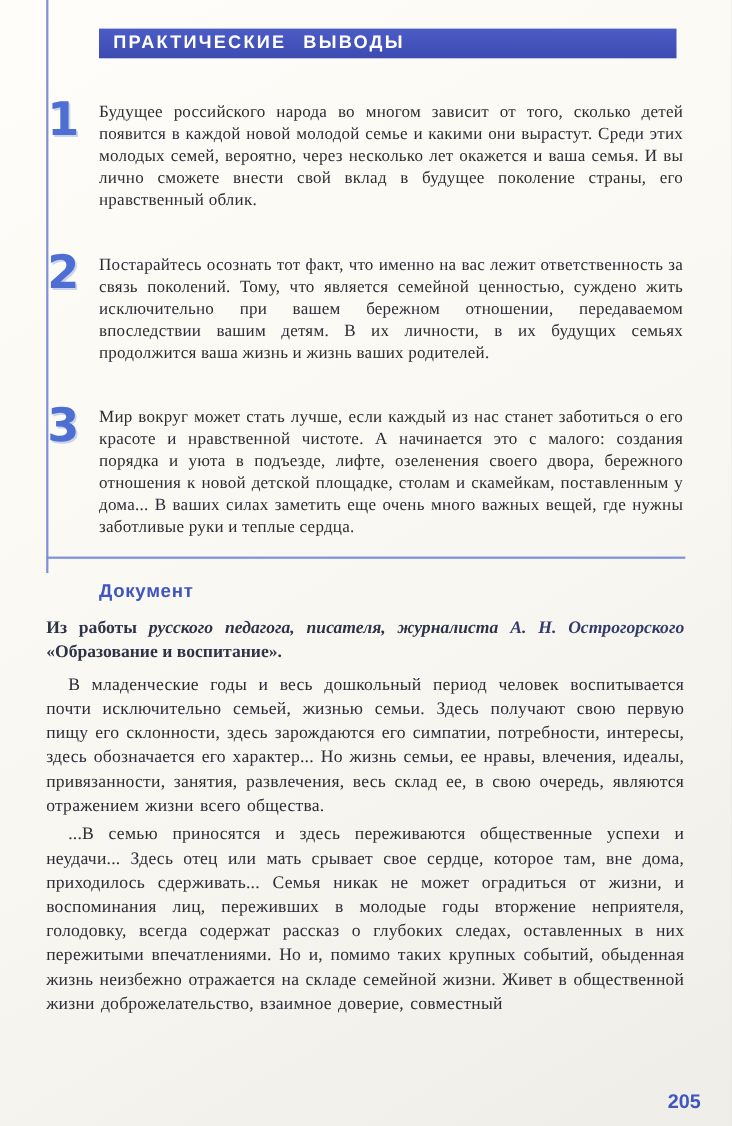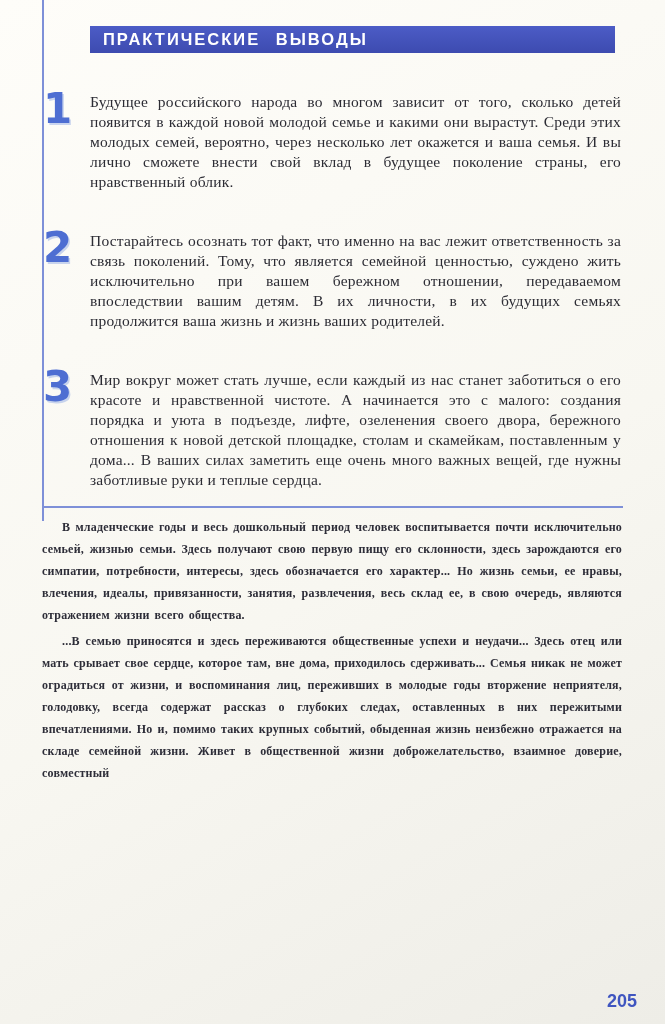"Документ" h3.doc-heading { html: none -> <h3>Документ</h3> }
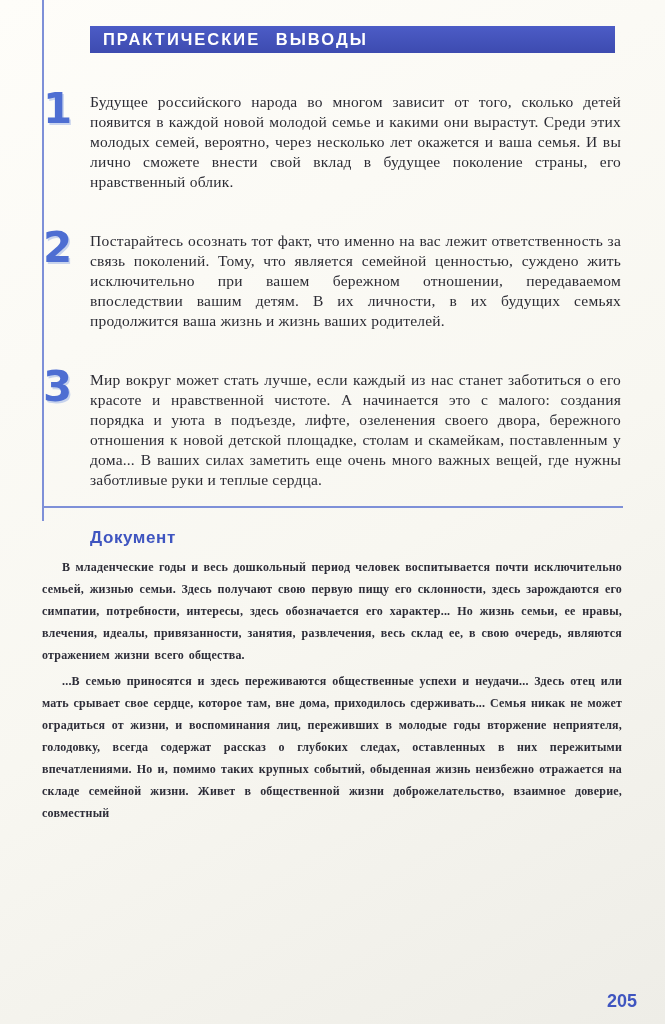"Из работы русского педагога, писателя," p.intro { html: none -> <p><span>Из работы </span><span>русского педагога, писателя, журналиста </span><span>А. Н. Острогорского</span><span> «Образование и воспитание».</span></p> }
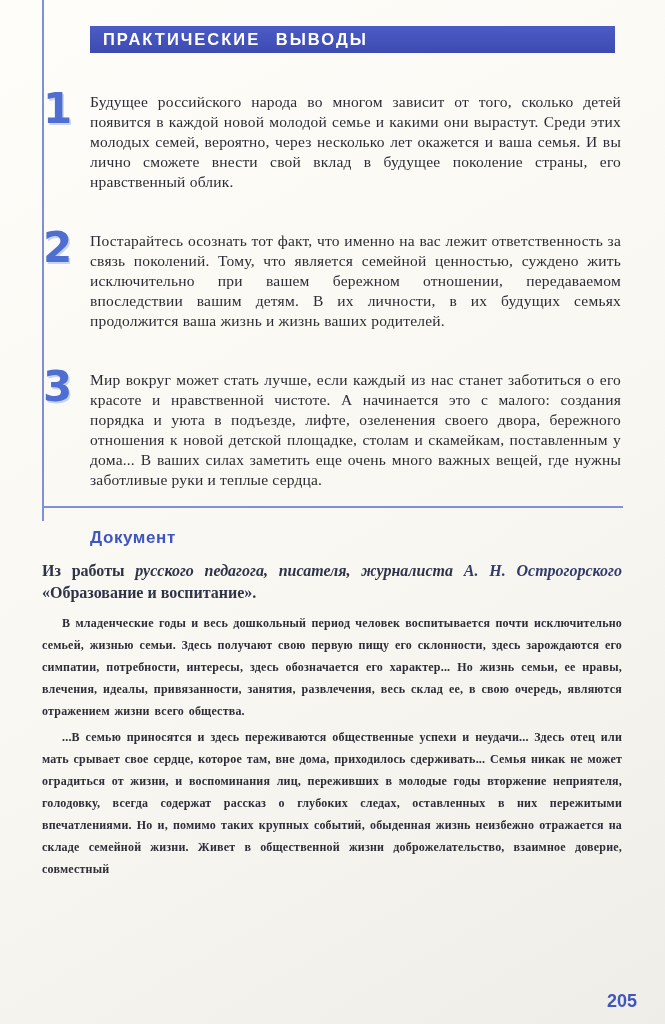"В младенческие годы и весь" .doc-par { font-size: 12px -> 16px; font-weight: bold -> normal }
